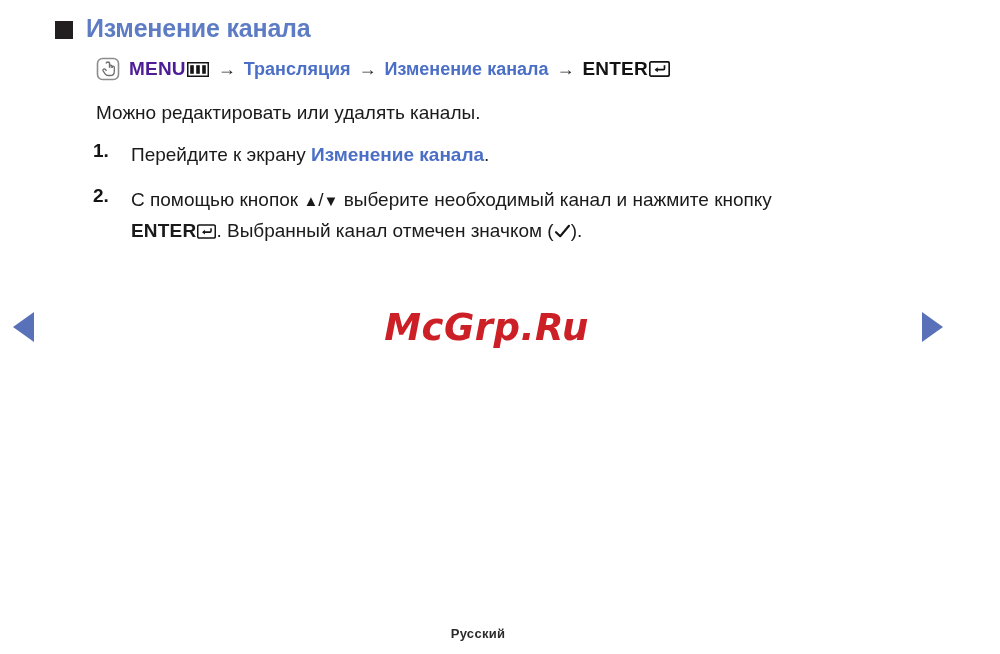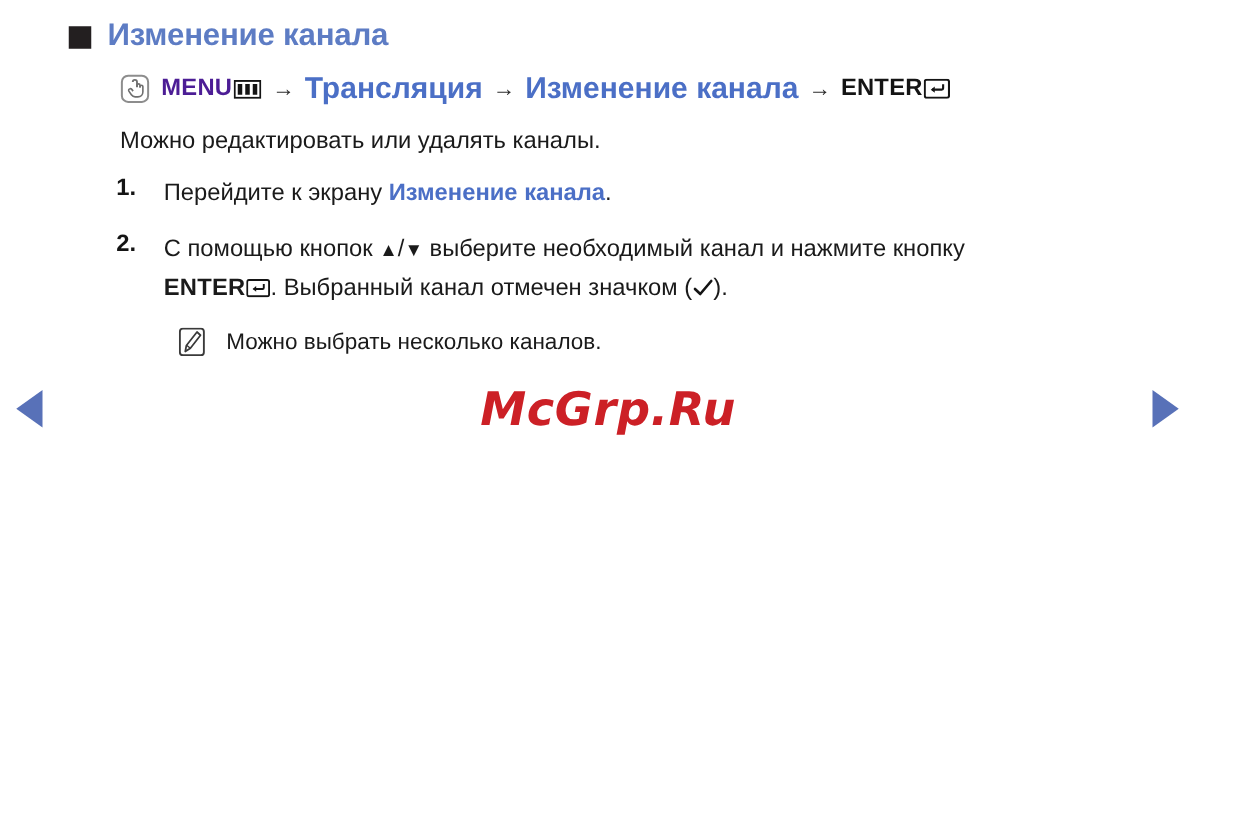"Трансляция" .path-blue { font-size: 24px -> 18px }
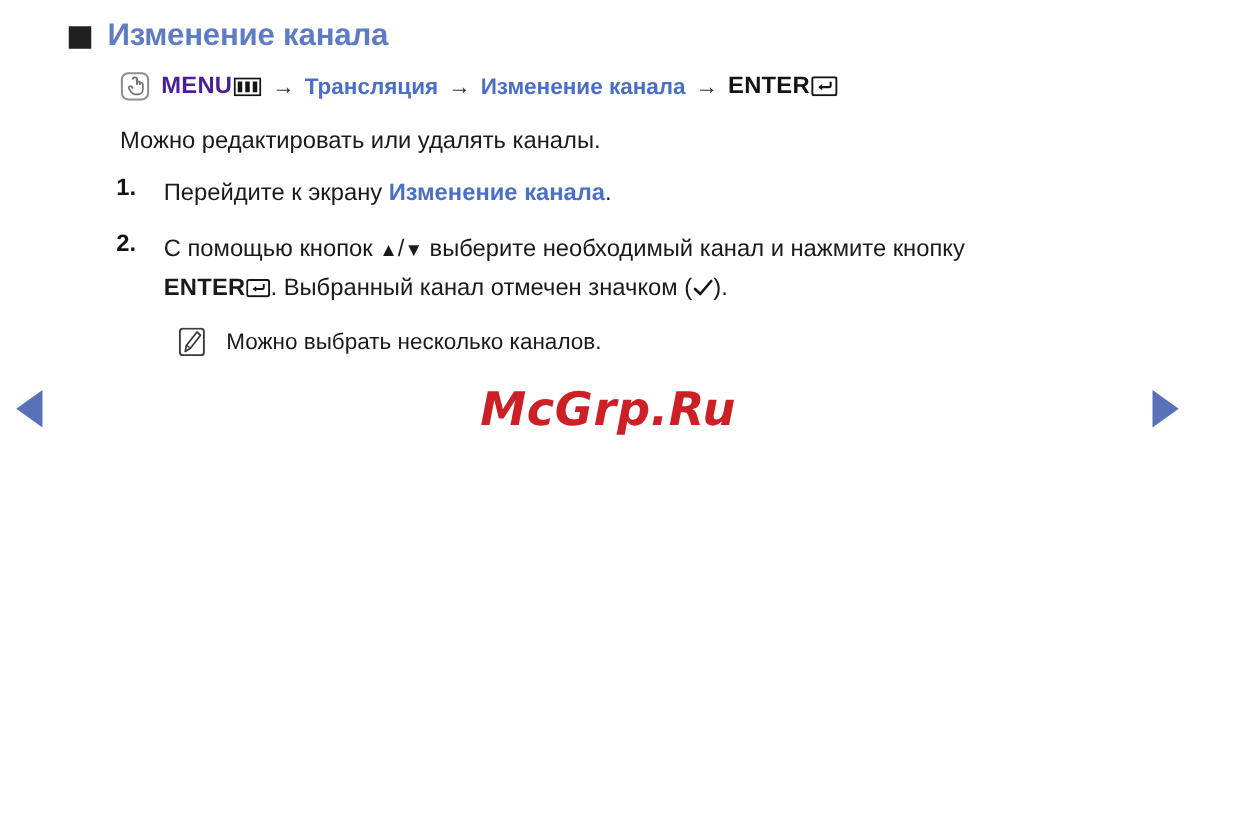"Можно выбрать несколько каналов." div.note { html: <div> <svg> <rect></rect> <path></path> <path></path> </svg> <div>Можно выбрать несколько каналов.</div> </div> -> none }
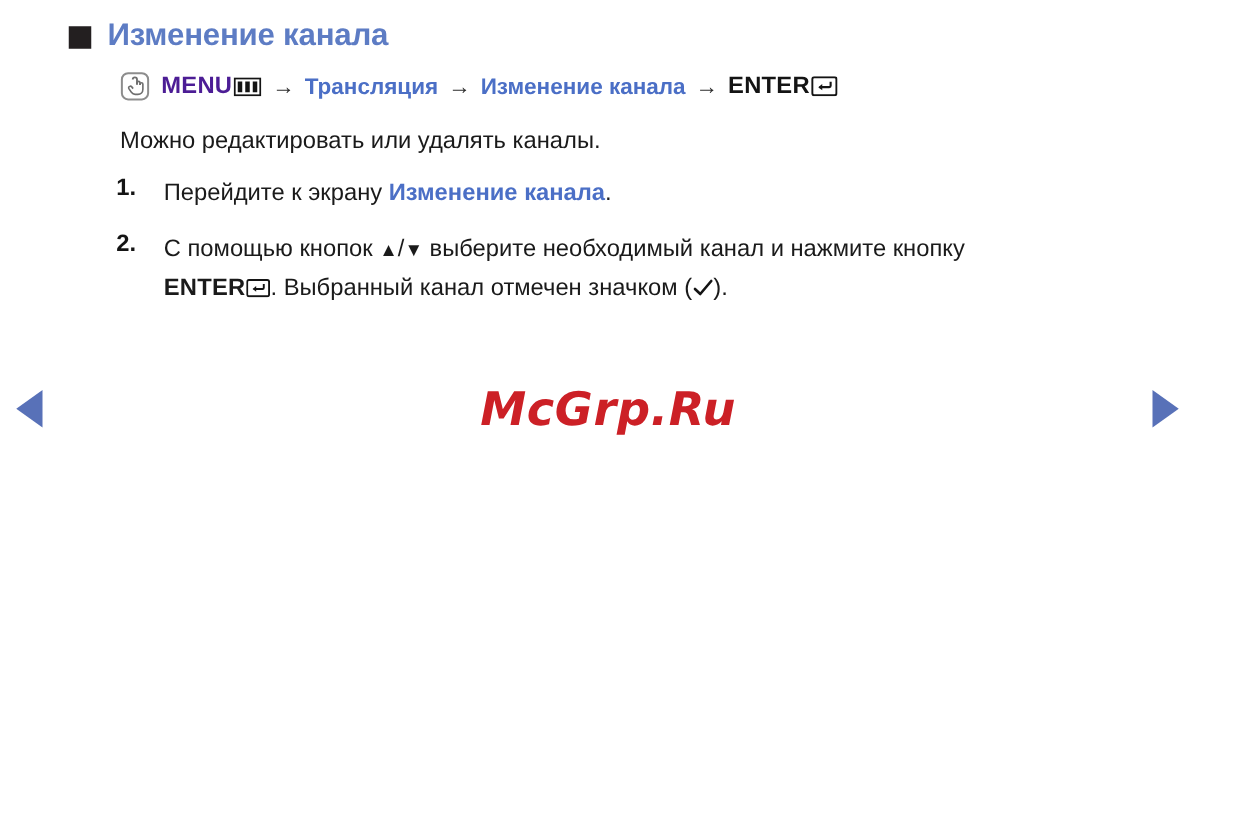"Русский" div.footer { html: none -> <div>Русский</div> }
